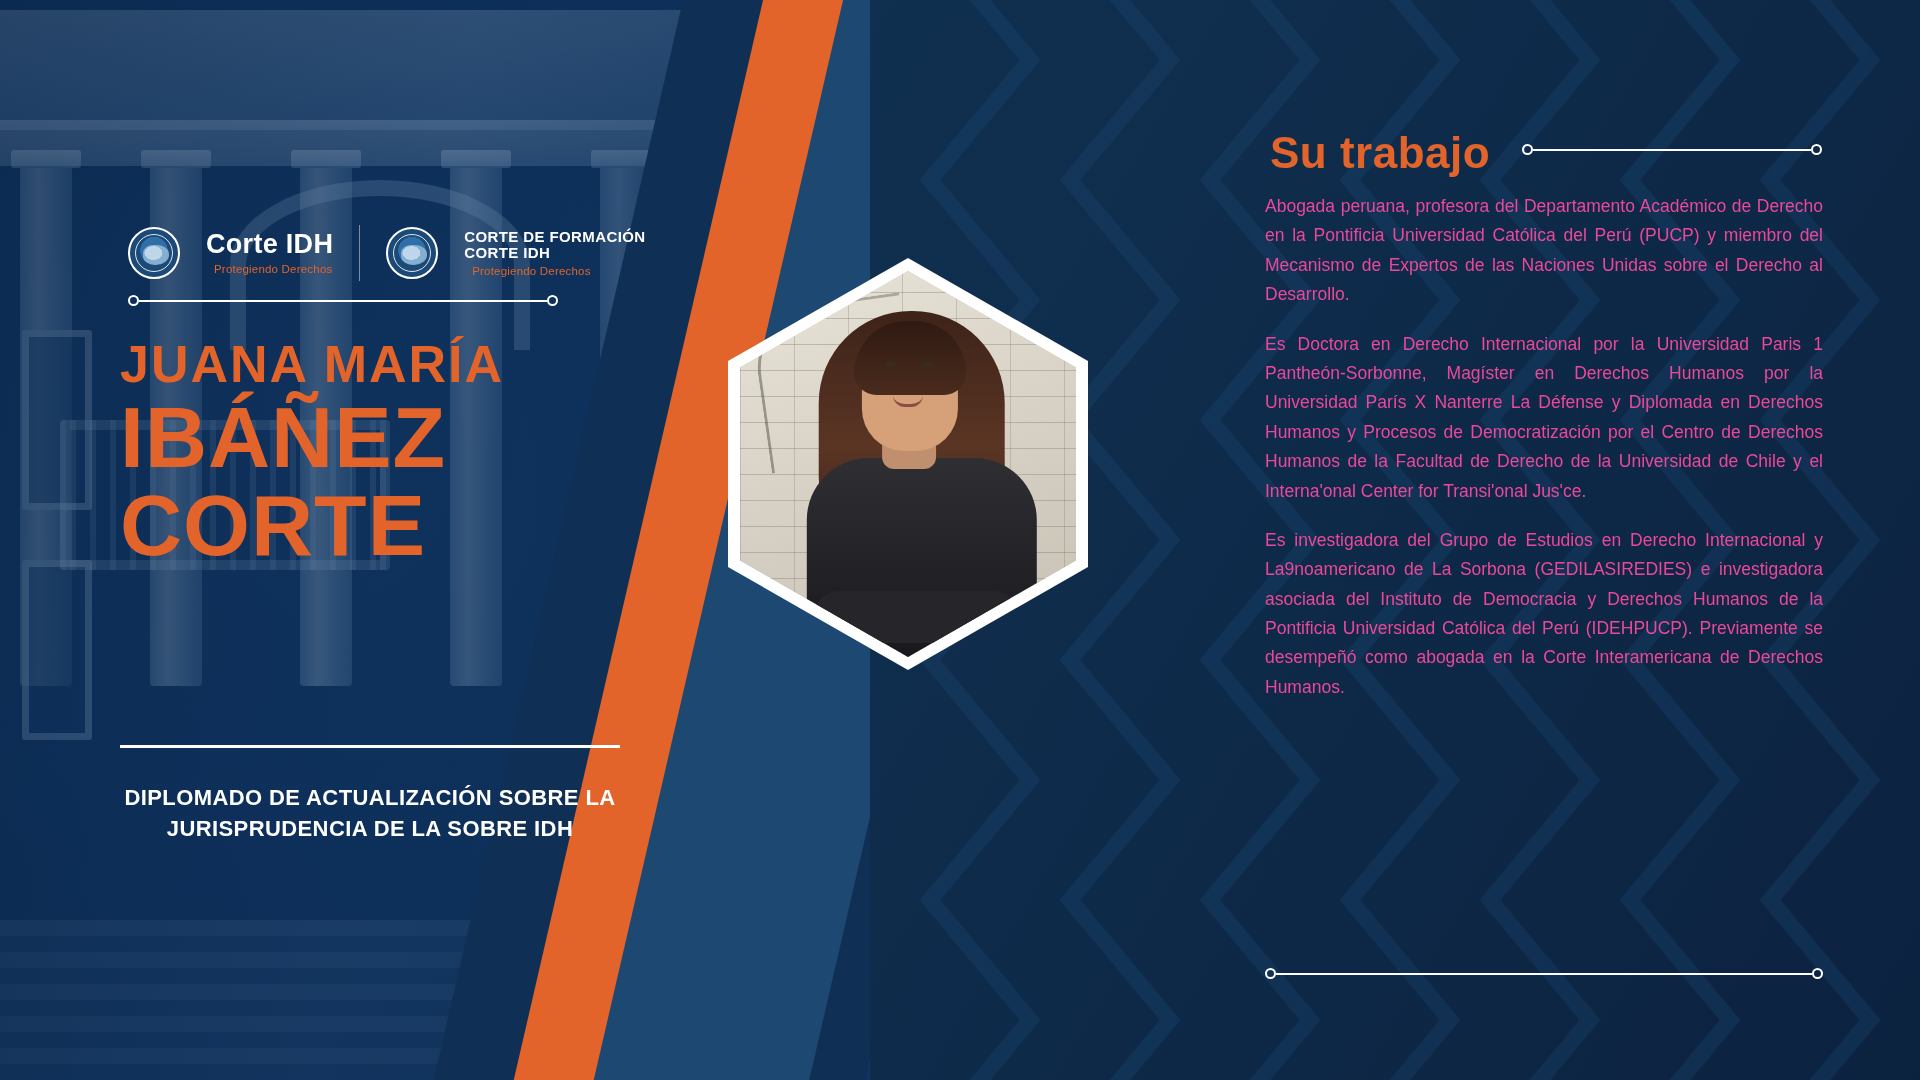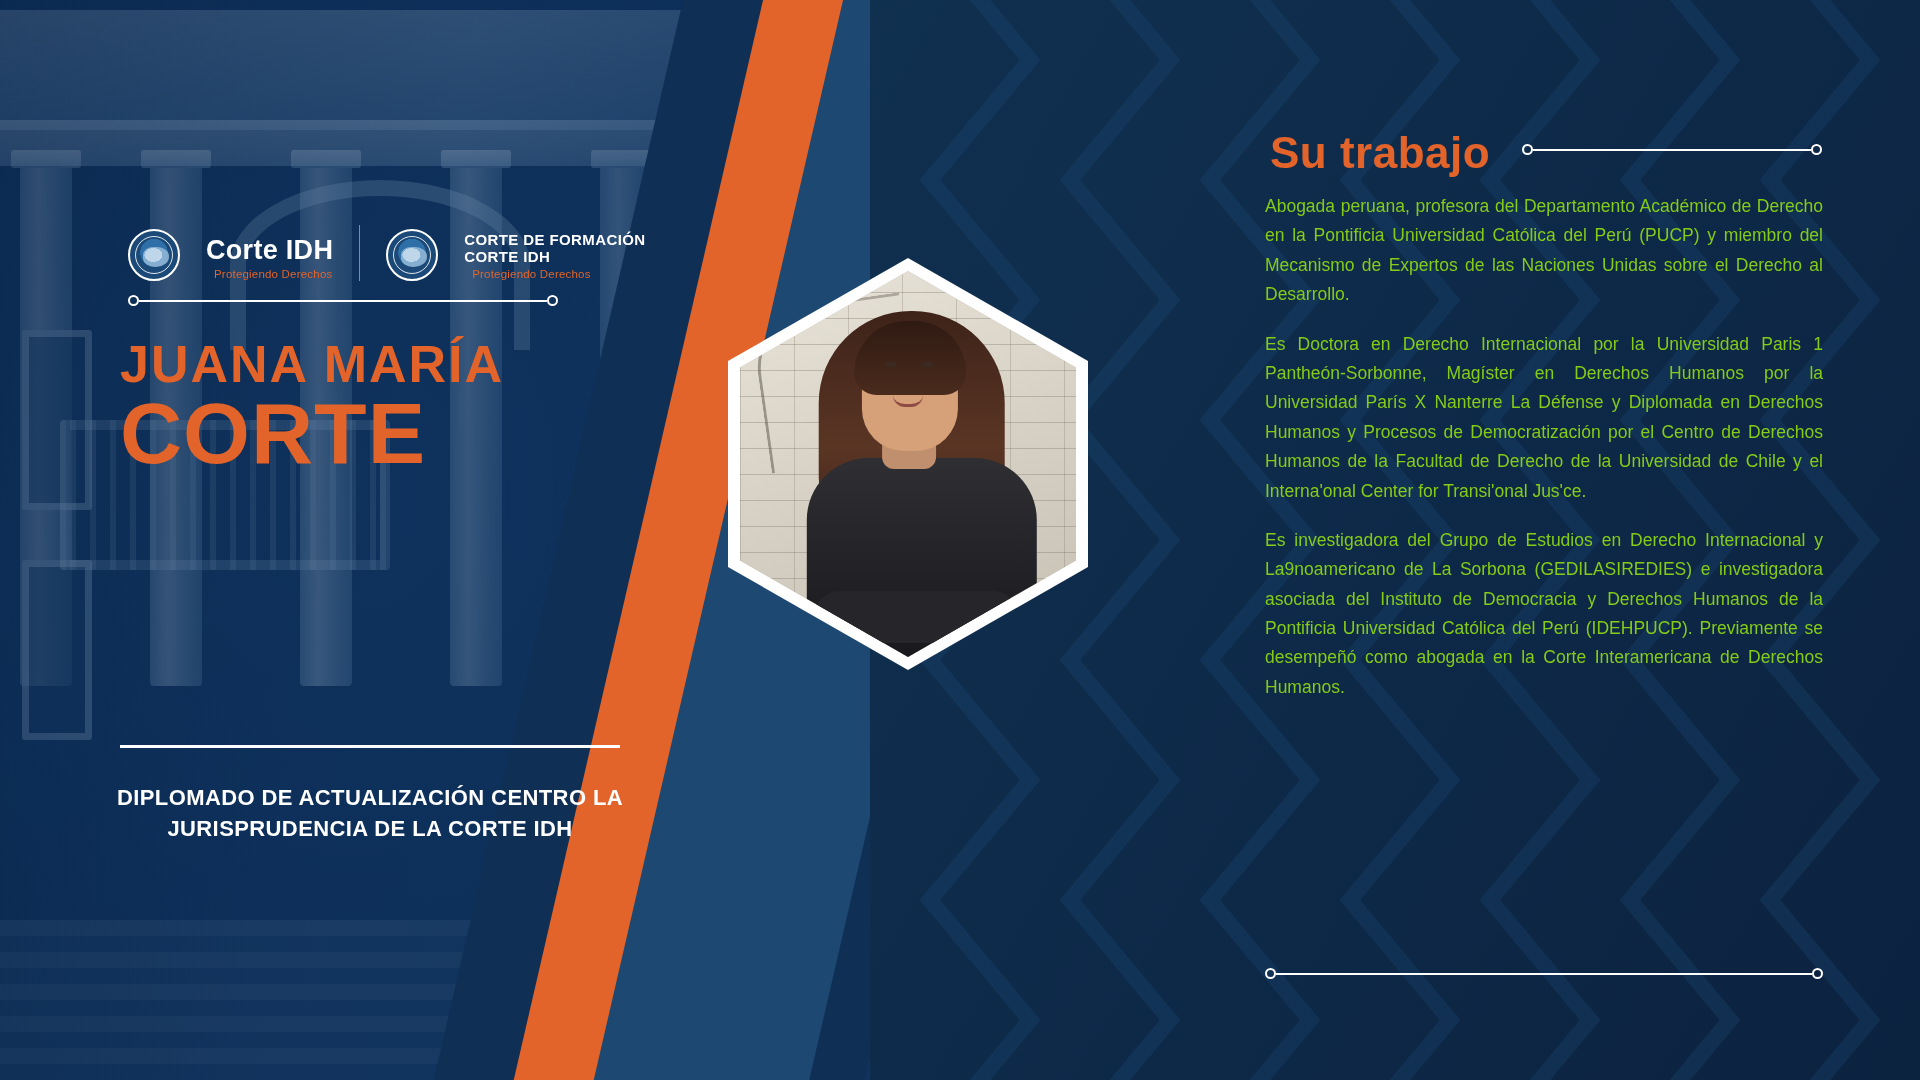"Abogada peruana, profesora del" .paras { color: #84cc16 -> #ec4899 }
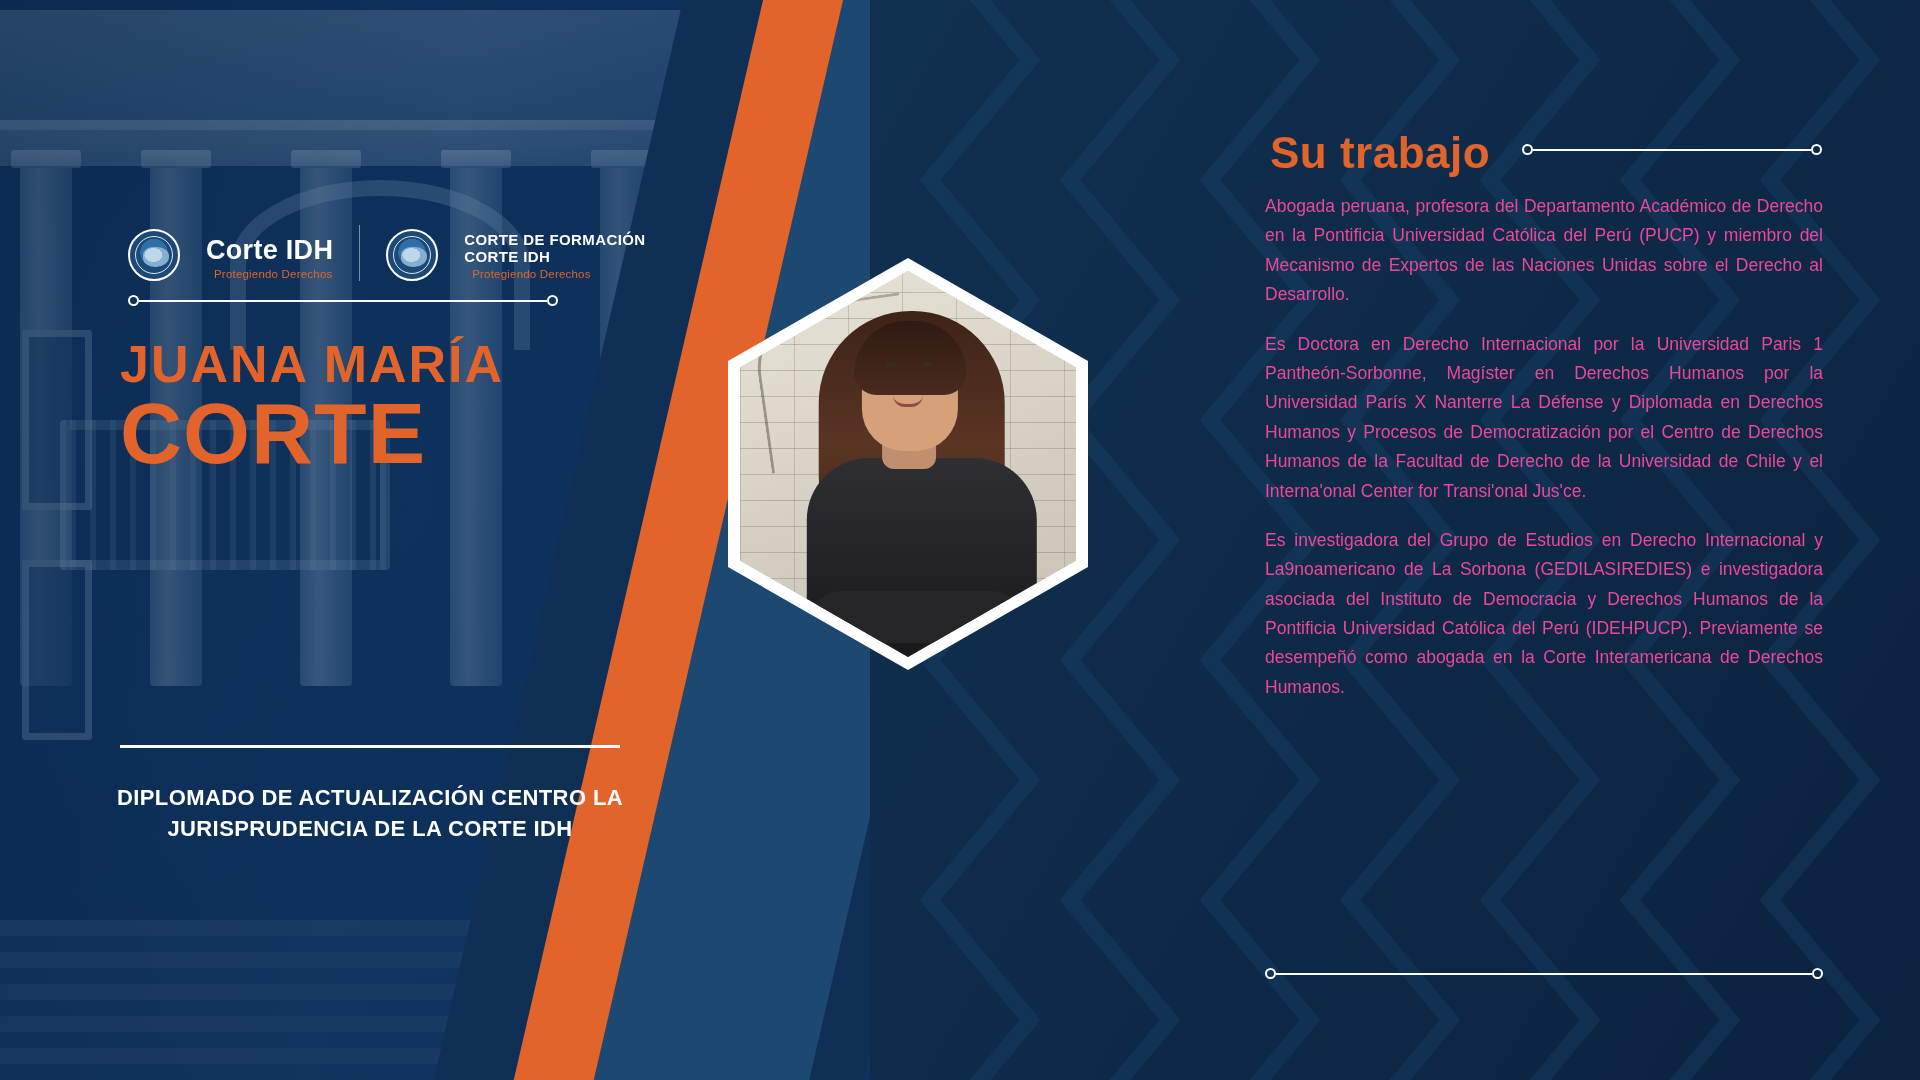"Corte IDH" .logos { align-items: flex-end -> center }
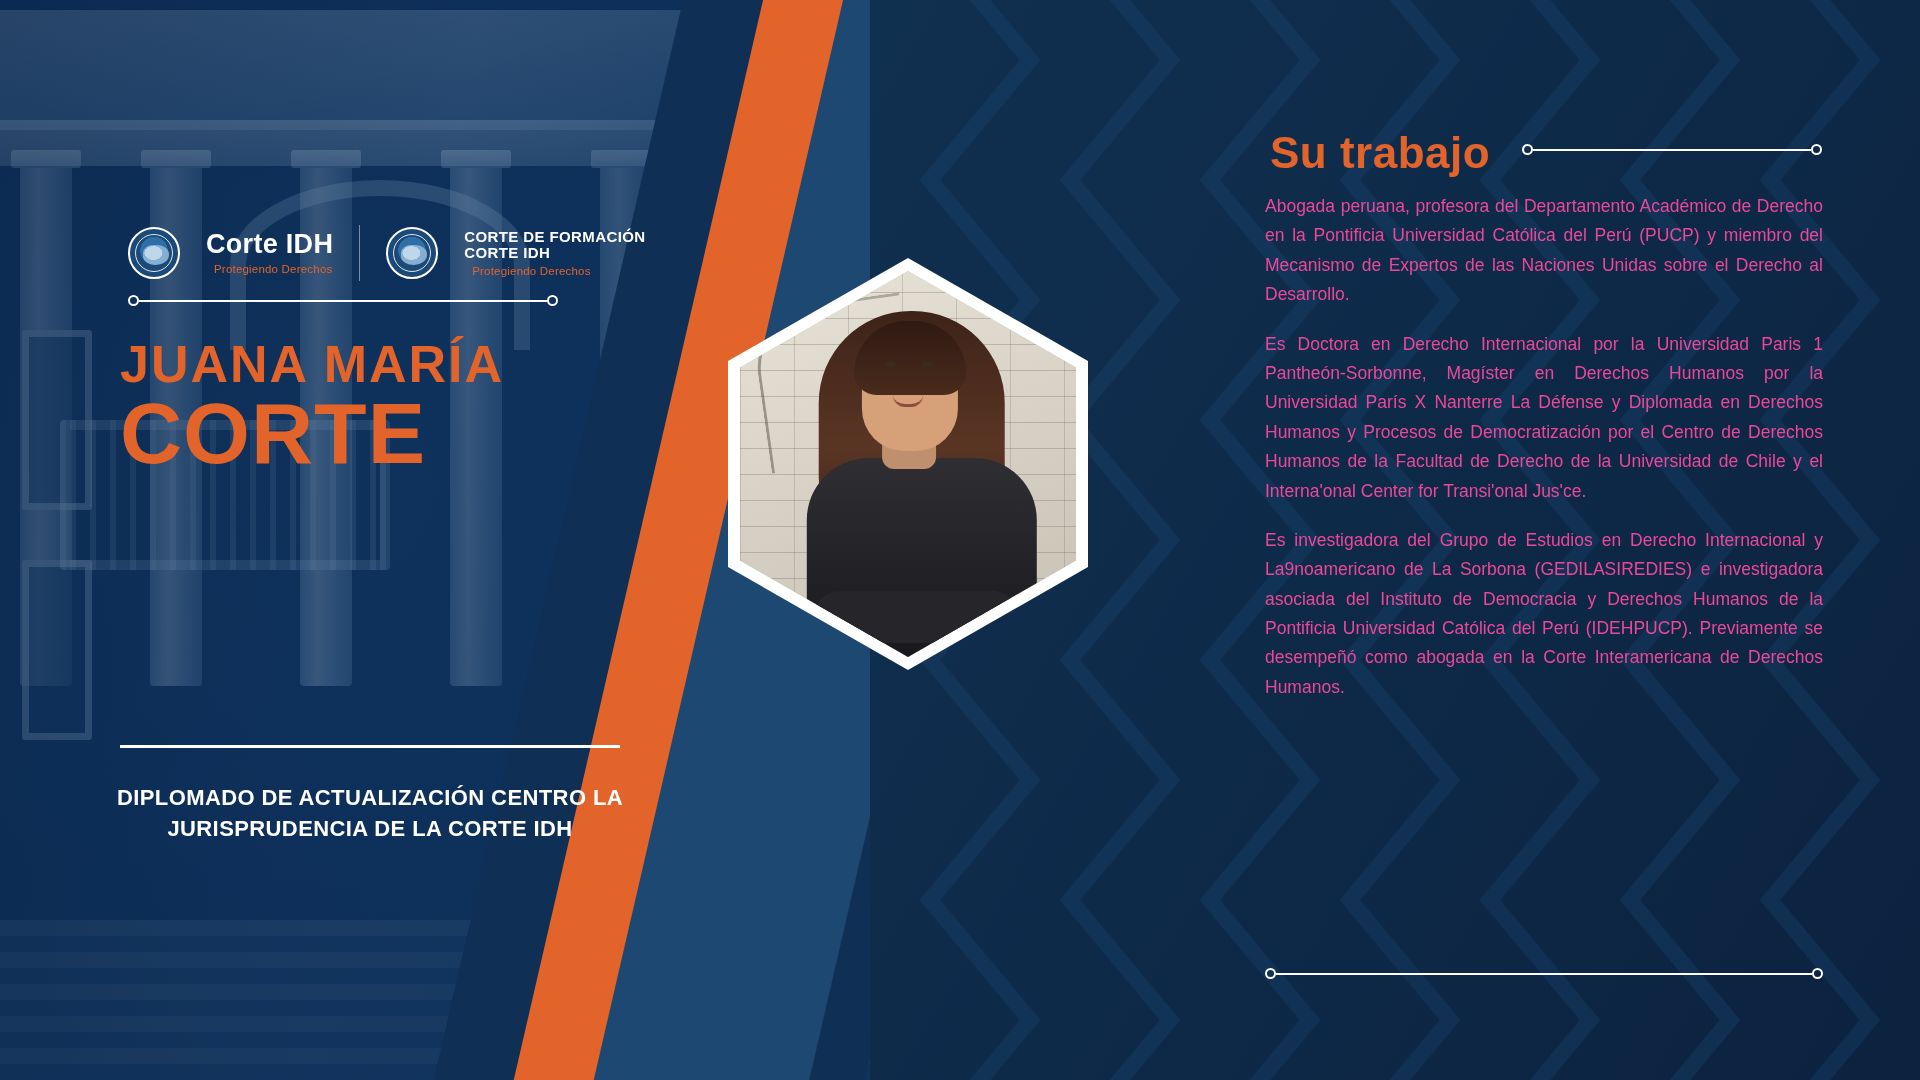"IBÁÑEZ" div.name-2 { html: none -> <div>IBÁÑEZ</div> }
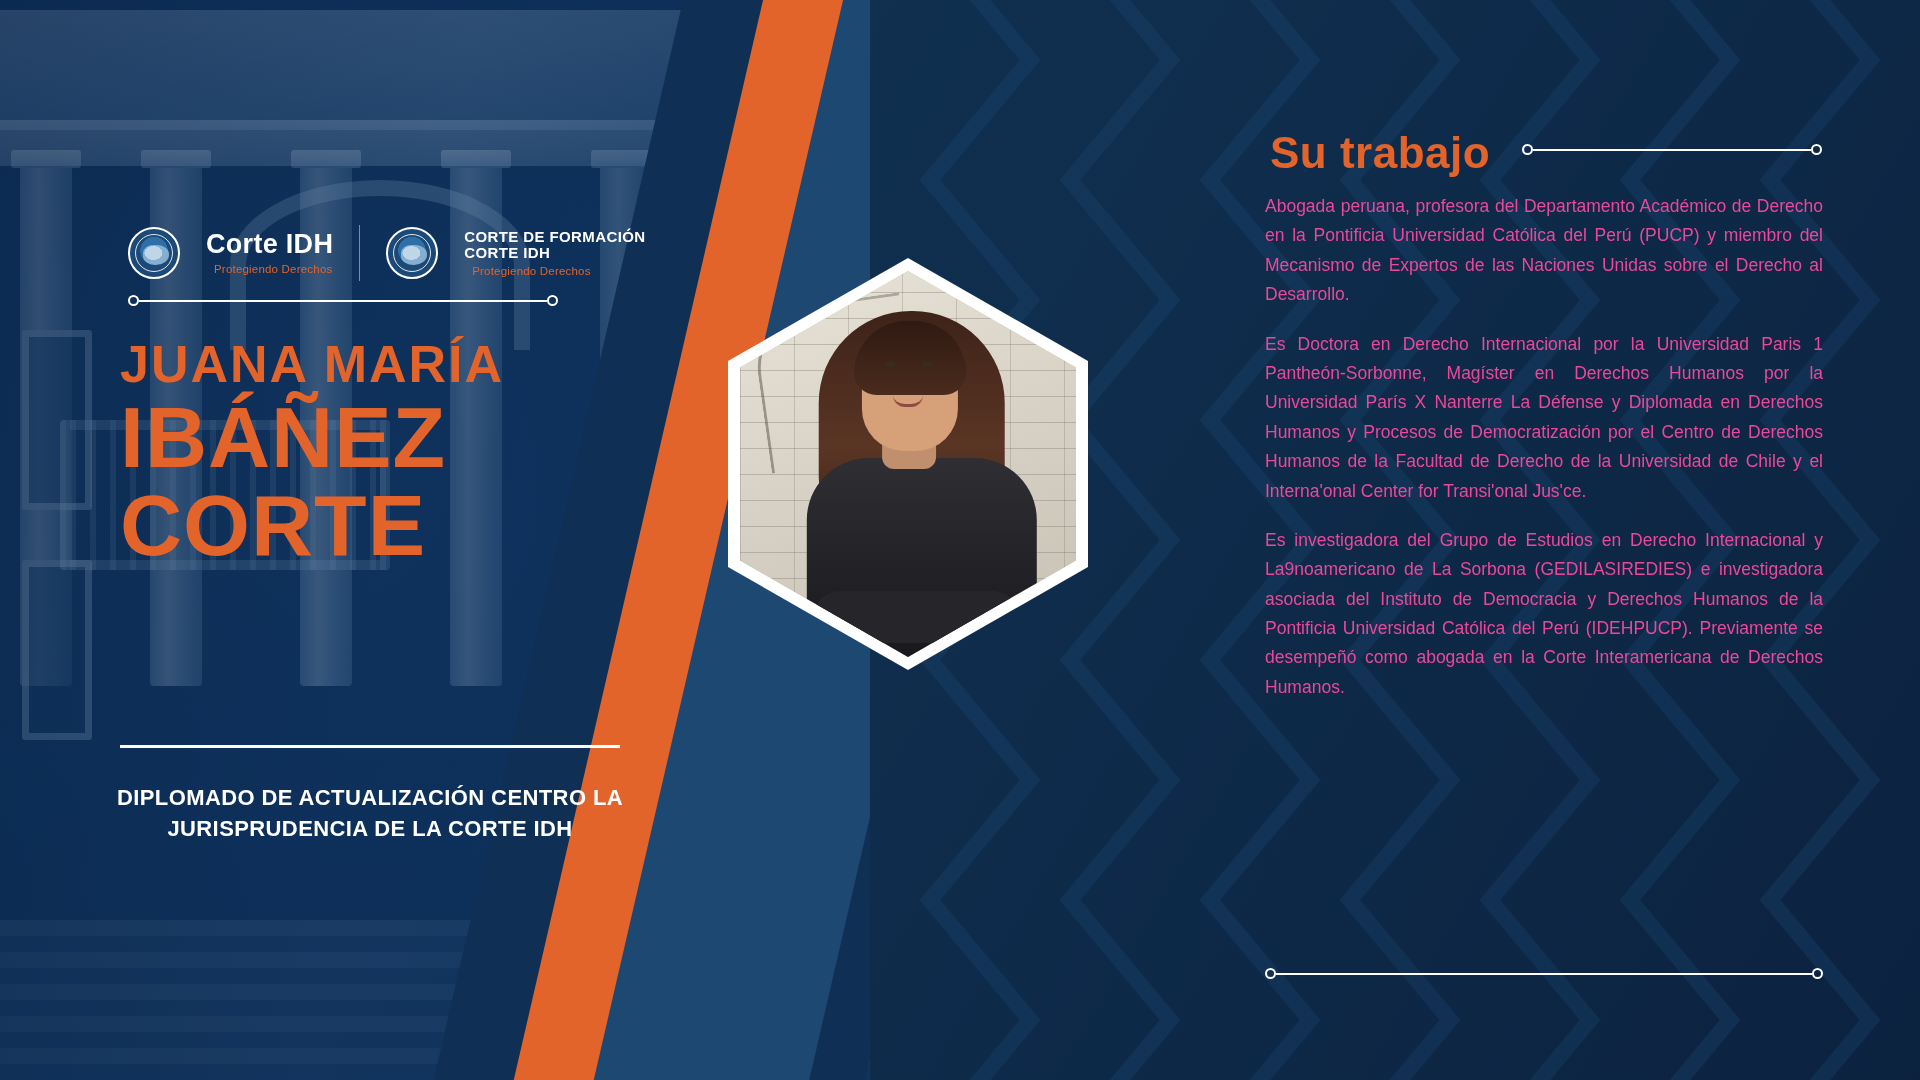"DIPLOMADO DE ACTUALIZACIÓN CENTRO LA" div.course { text: CENTRO LA JURISPRUDENCIA DE LA CORTE -> SOBRE LA JURISPRUDENCIA DE LA SOBRE }
